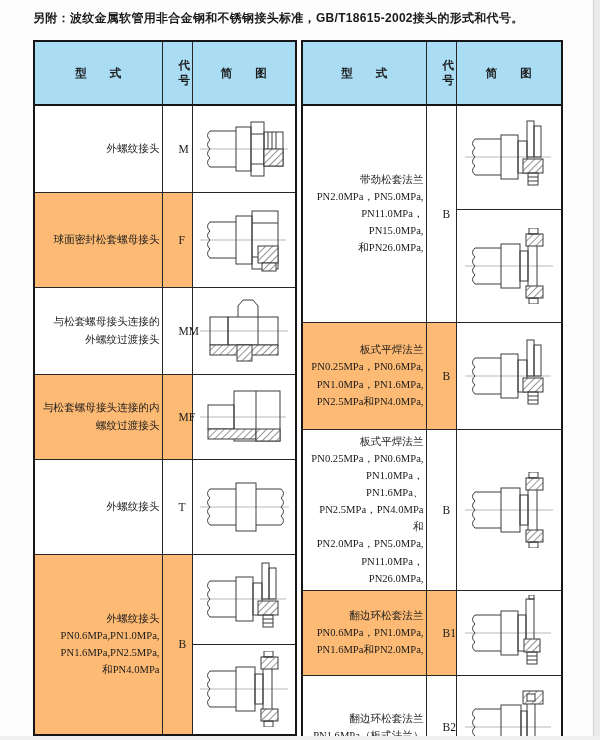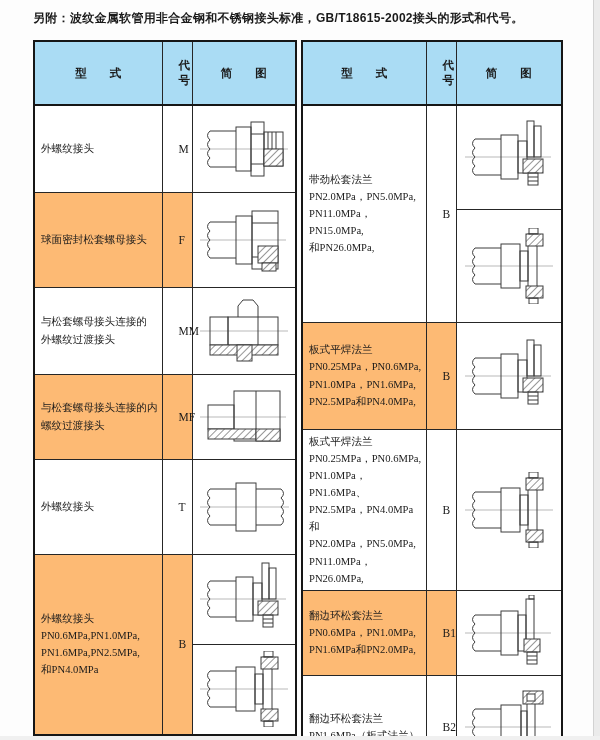"外螺纹接头" td.type { text-align: left -> right }
